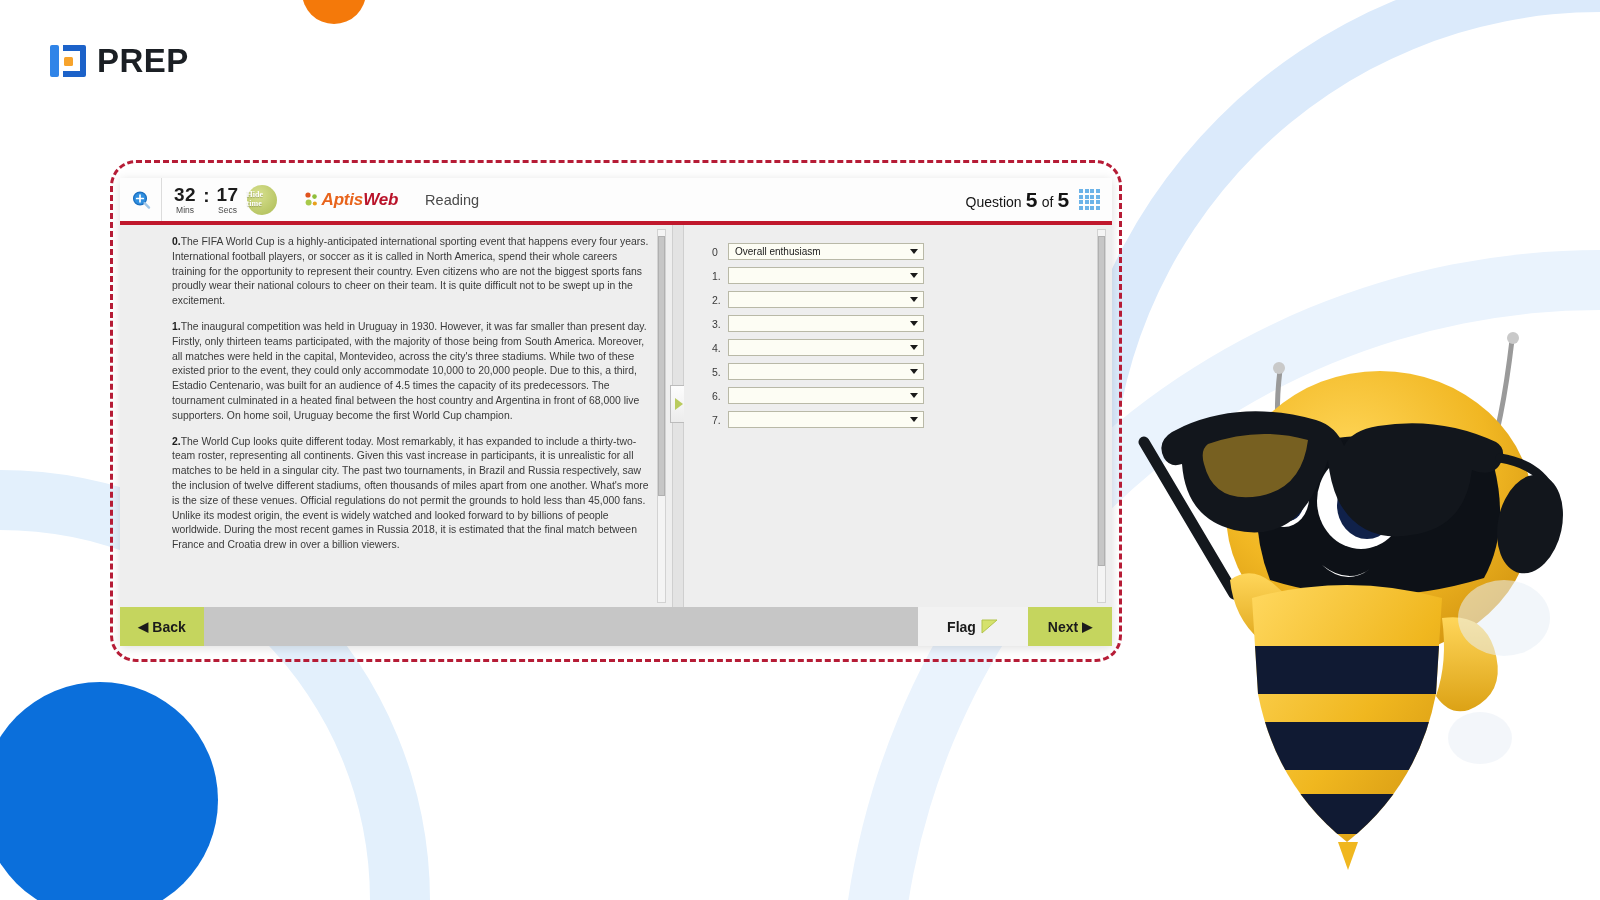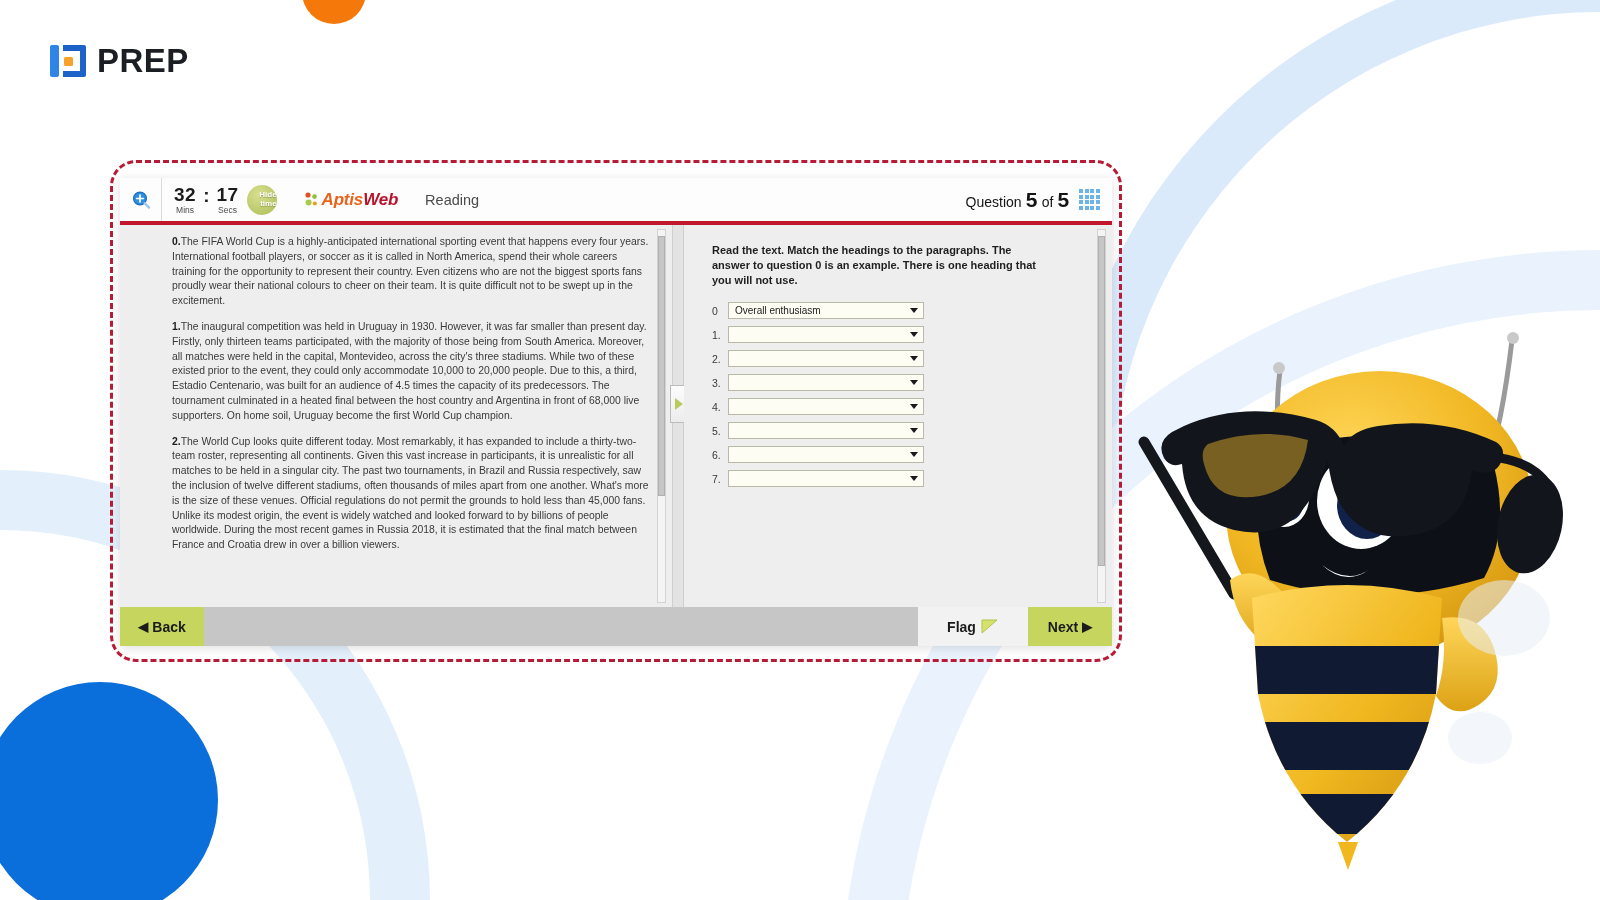"Hide" .hide-time { align-items: flex-end -> flex-start; font-family: none -> Liberation Serif, serif }
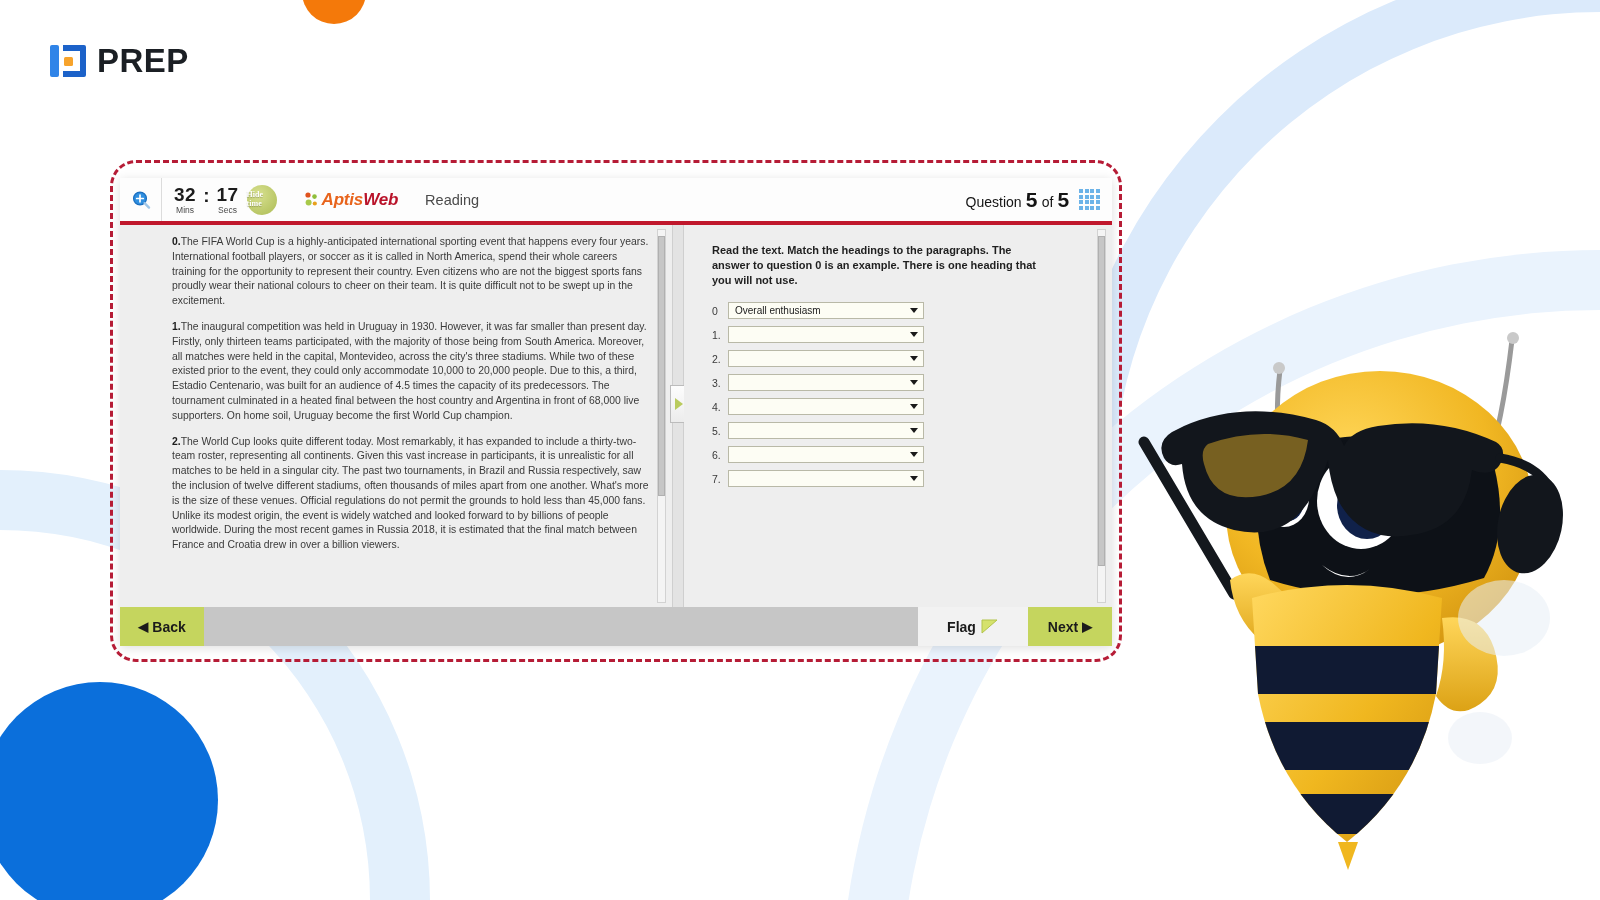"Read the text. Match the" div.instructions { html: <div>Read the text. Match the headings to the paragraphs. The answer to question 0 is an example. There is one heading that you will not use.</div> -> none }
